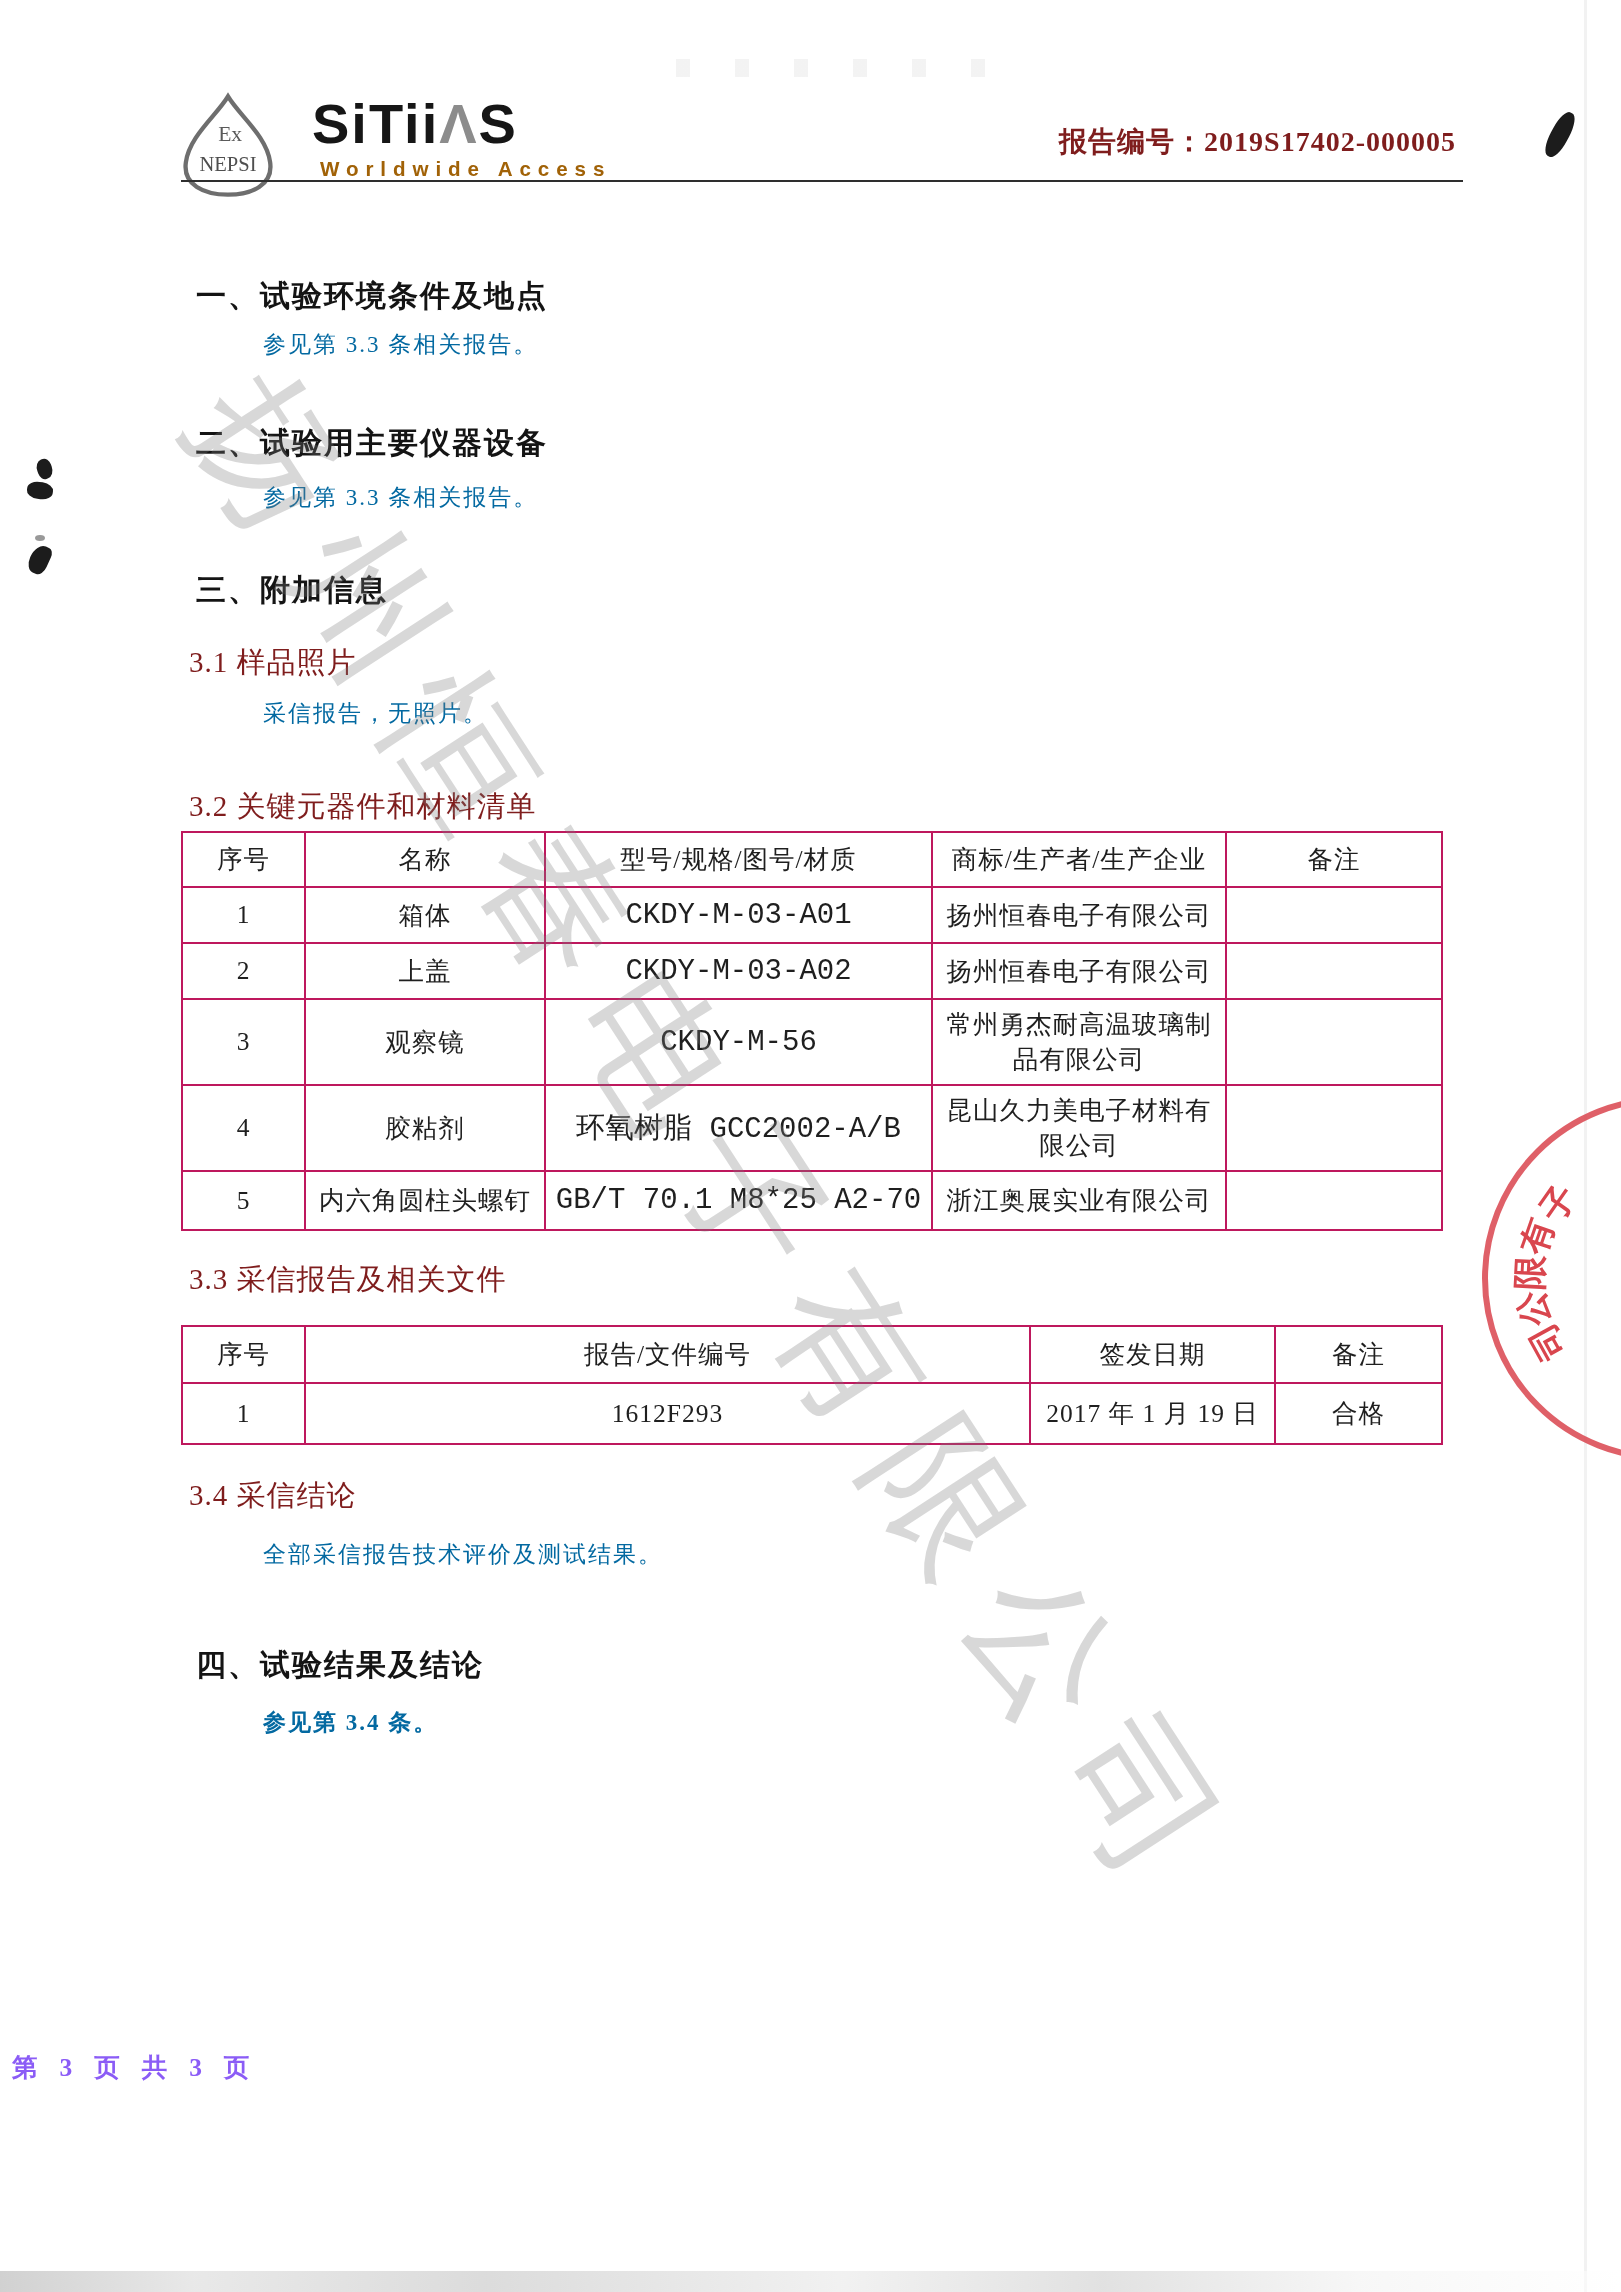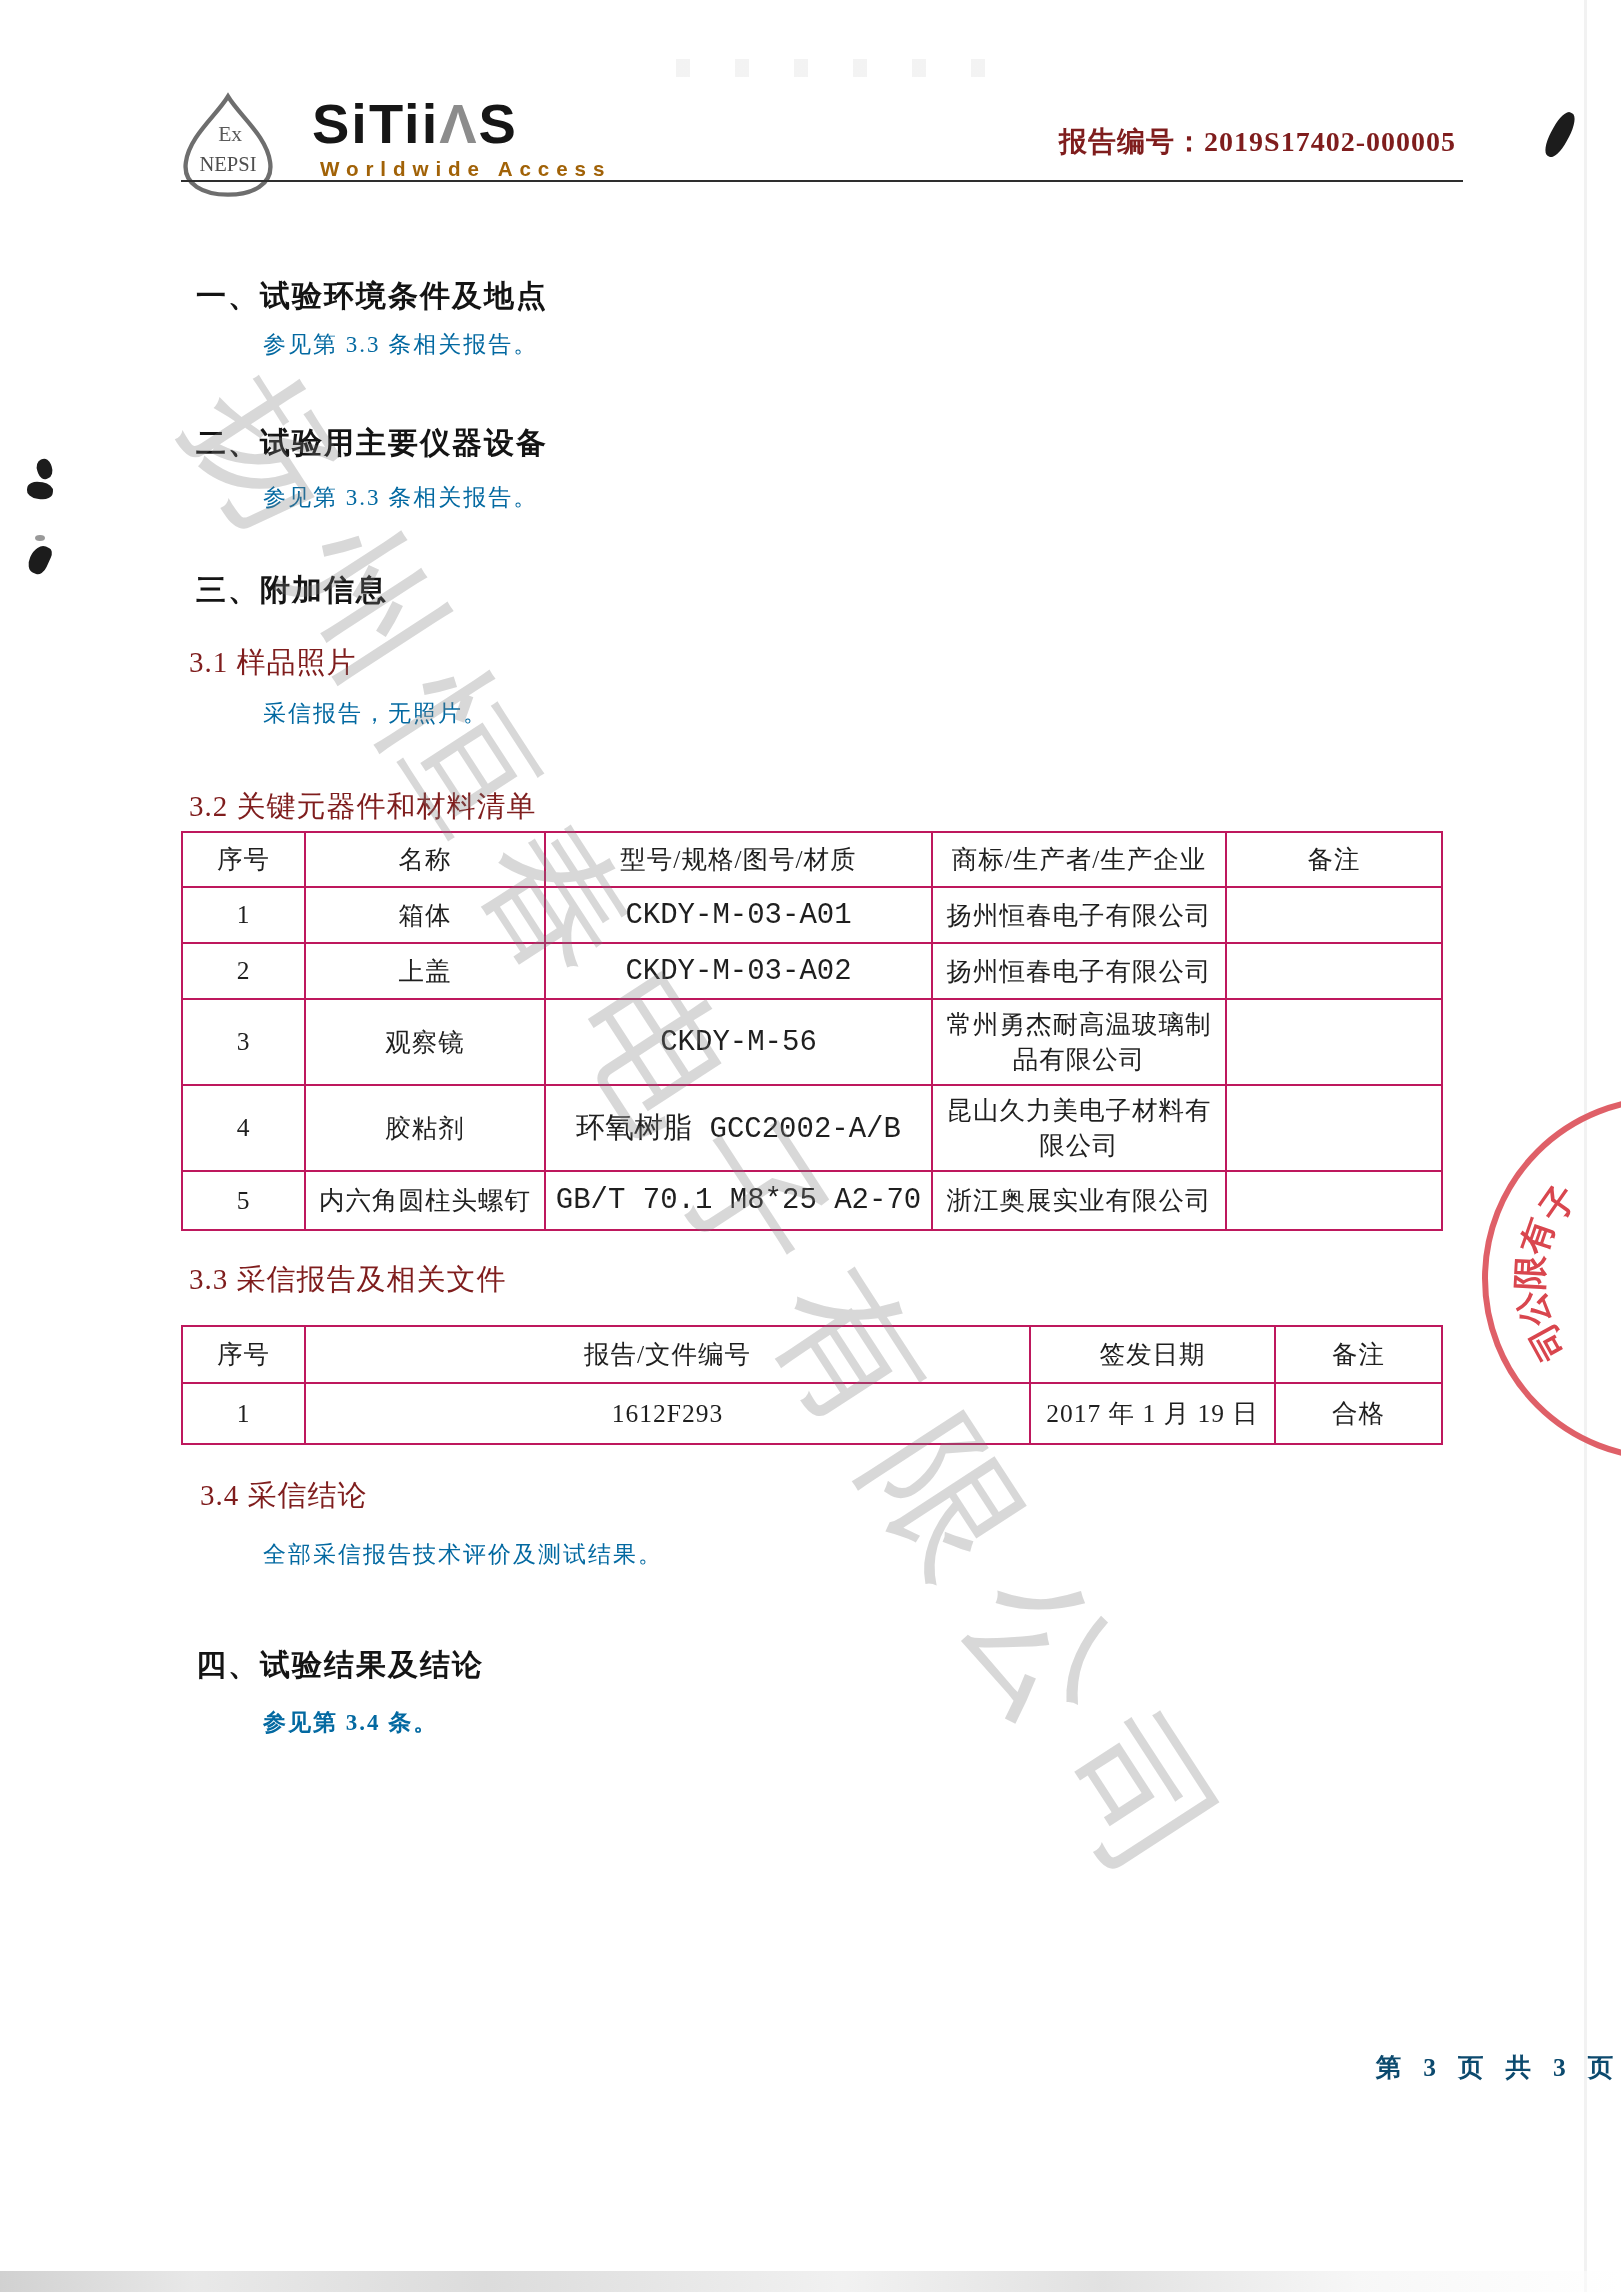"3.4 采信结论" div.h-sub { left: 200px -> 189px }
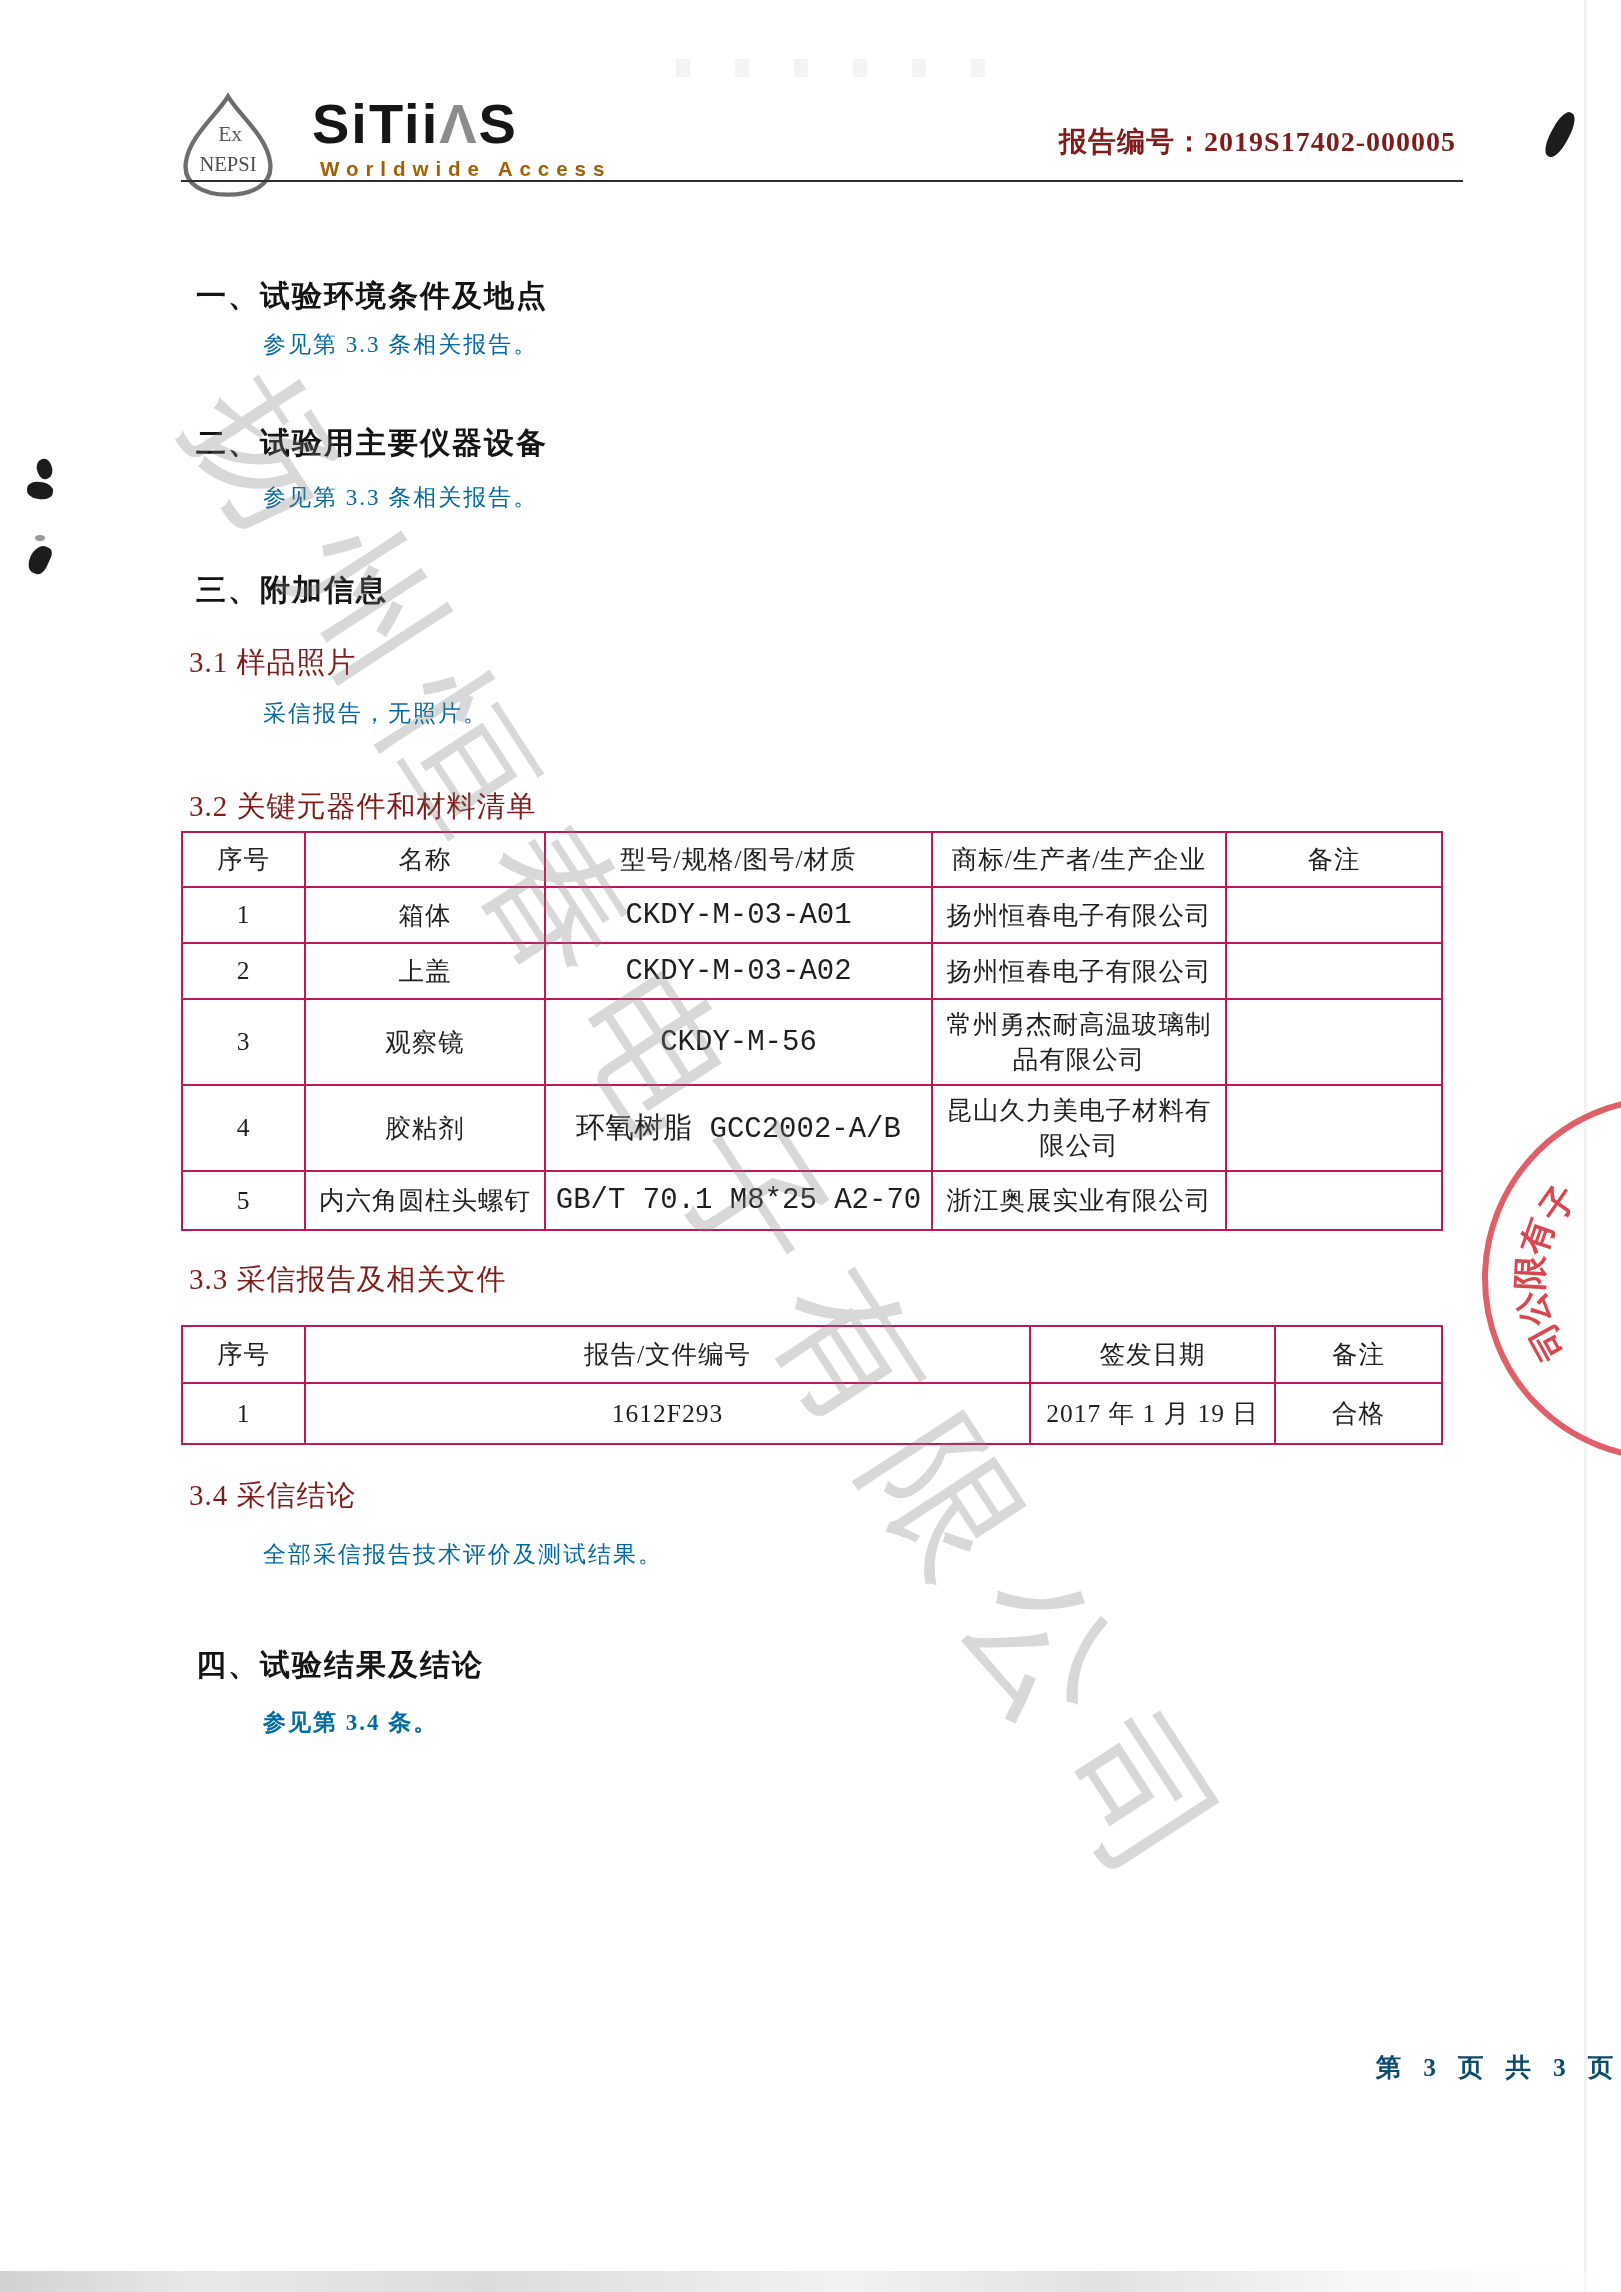"第 3 页 共 3" .footer { color: #0c4a6e -> #8b5cf6; text-align: right -> left }
